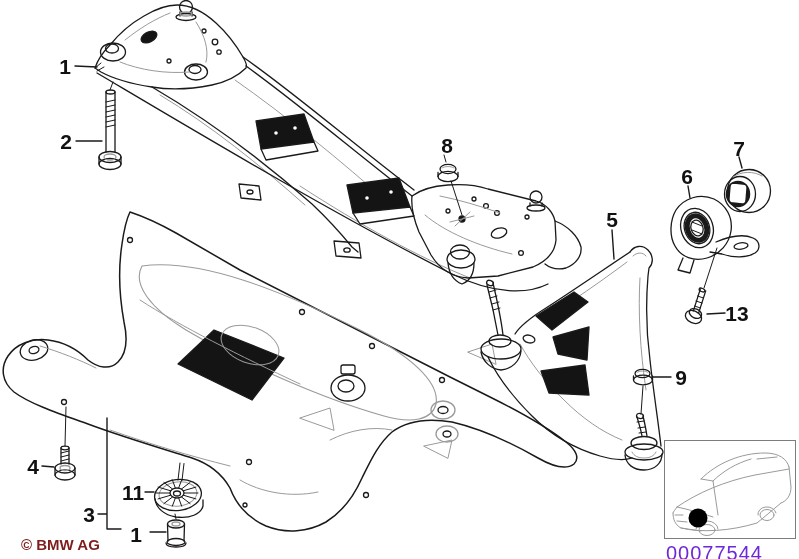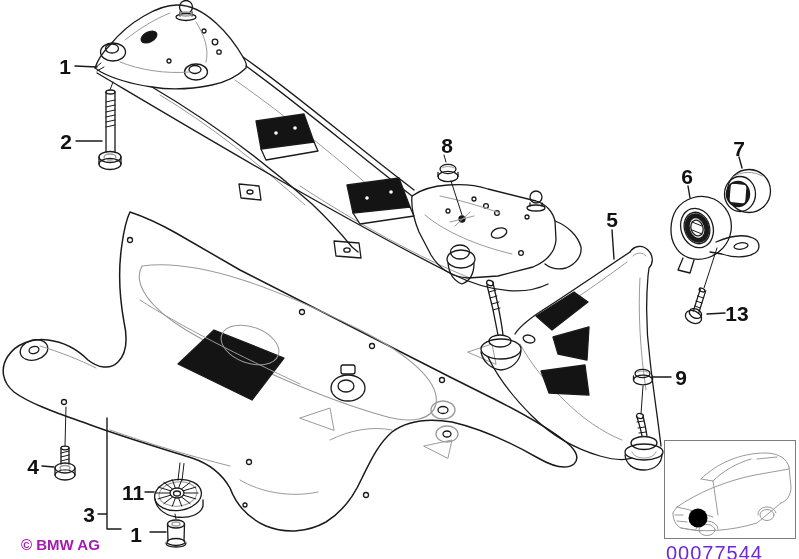"© BMW AG" .copyright { color: #a21caf -> #7f1d1d }
